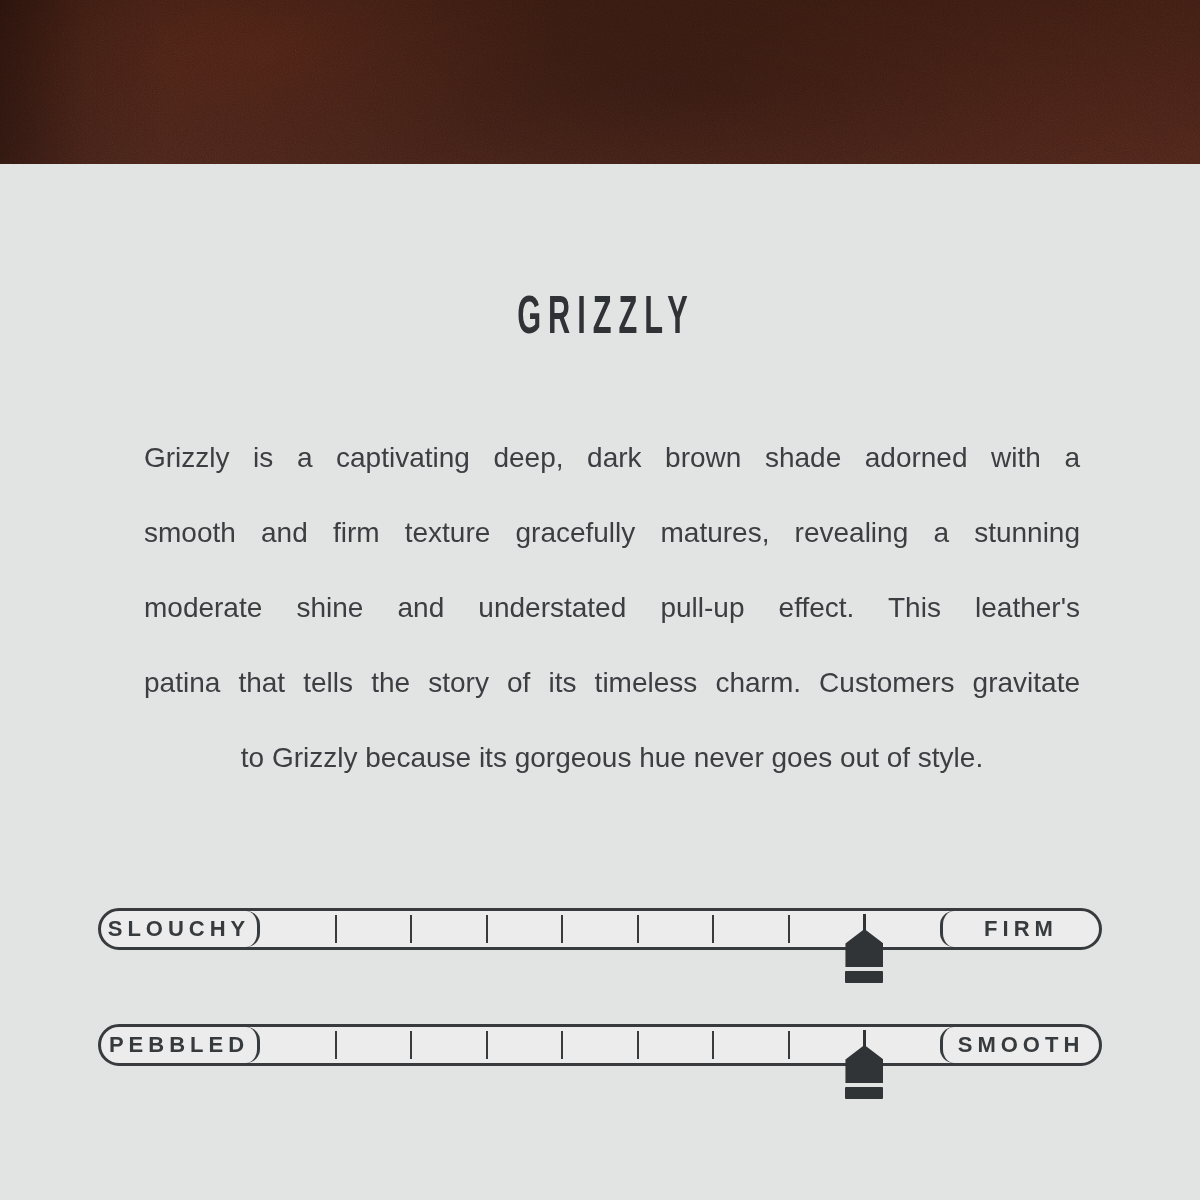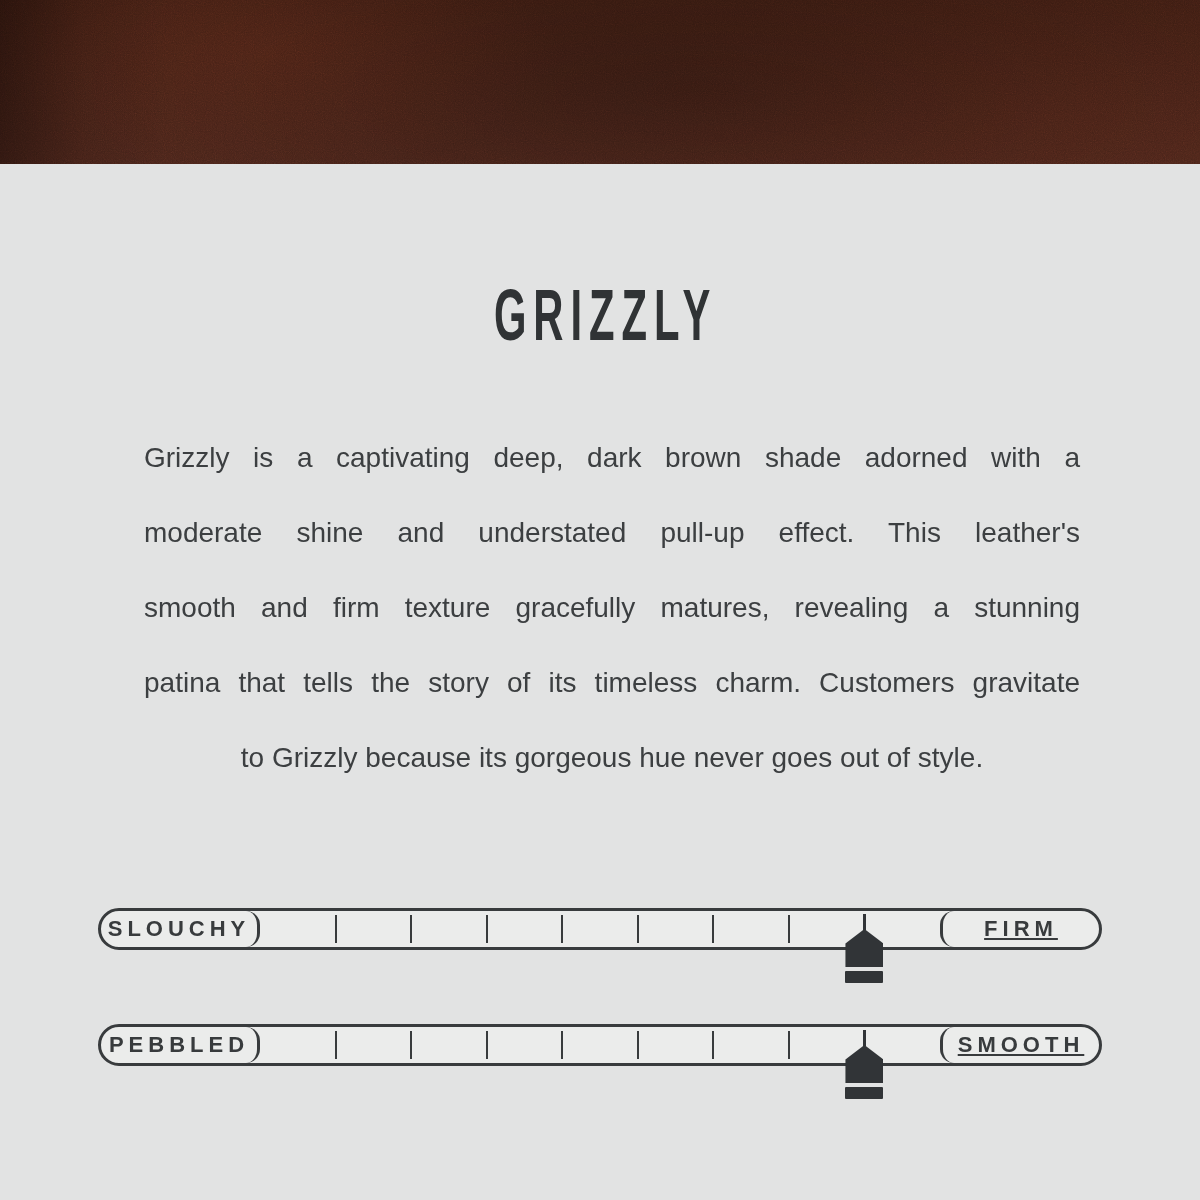"GRIZZLY" h1.title { font-size: 72px -> 53px }
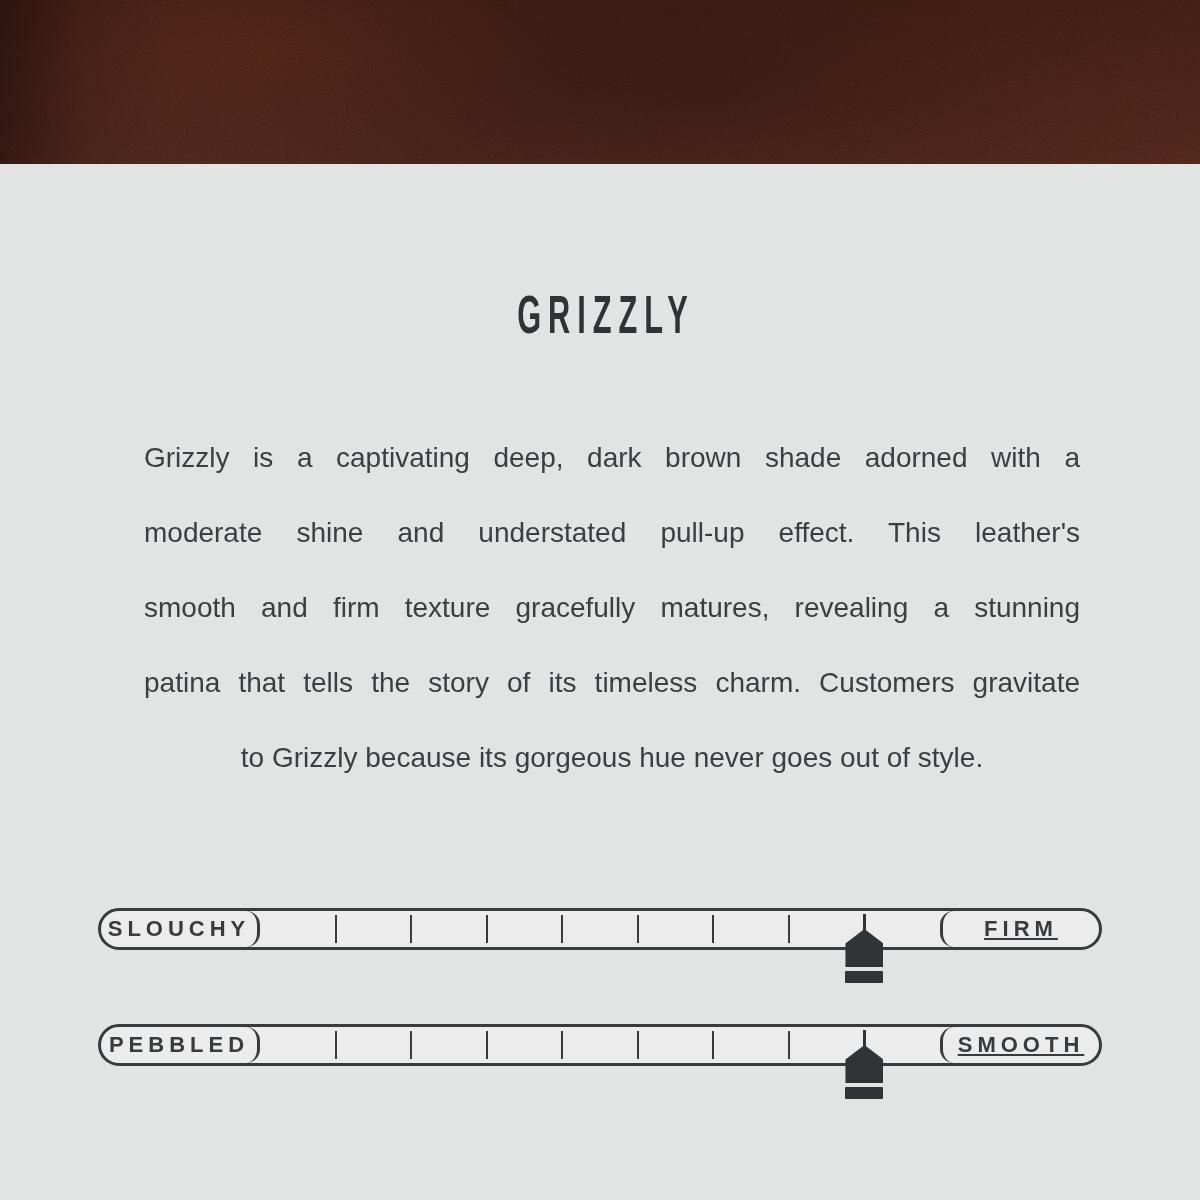"moderate shine and understated pull-up" div.line { order: before "smooth and firm texture gracefully" -> after "smooth and firm texture gracefully" }
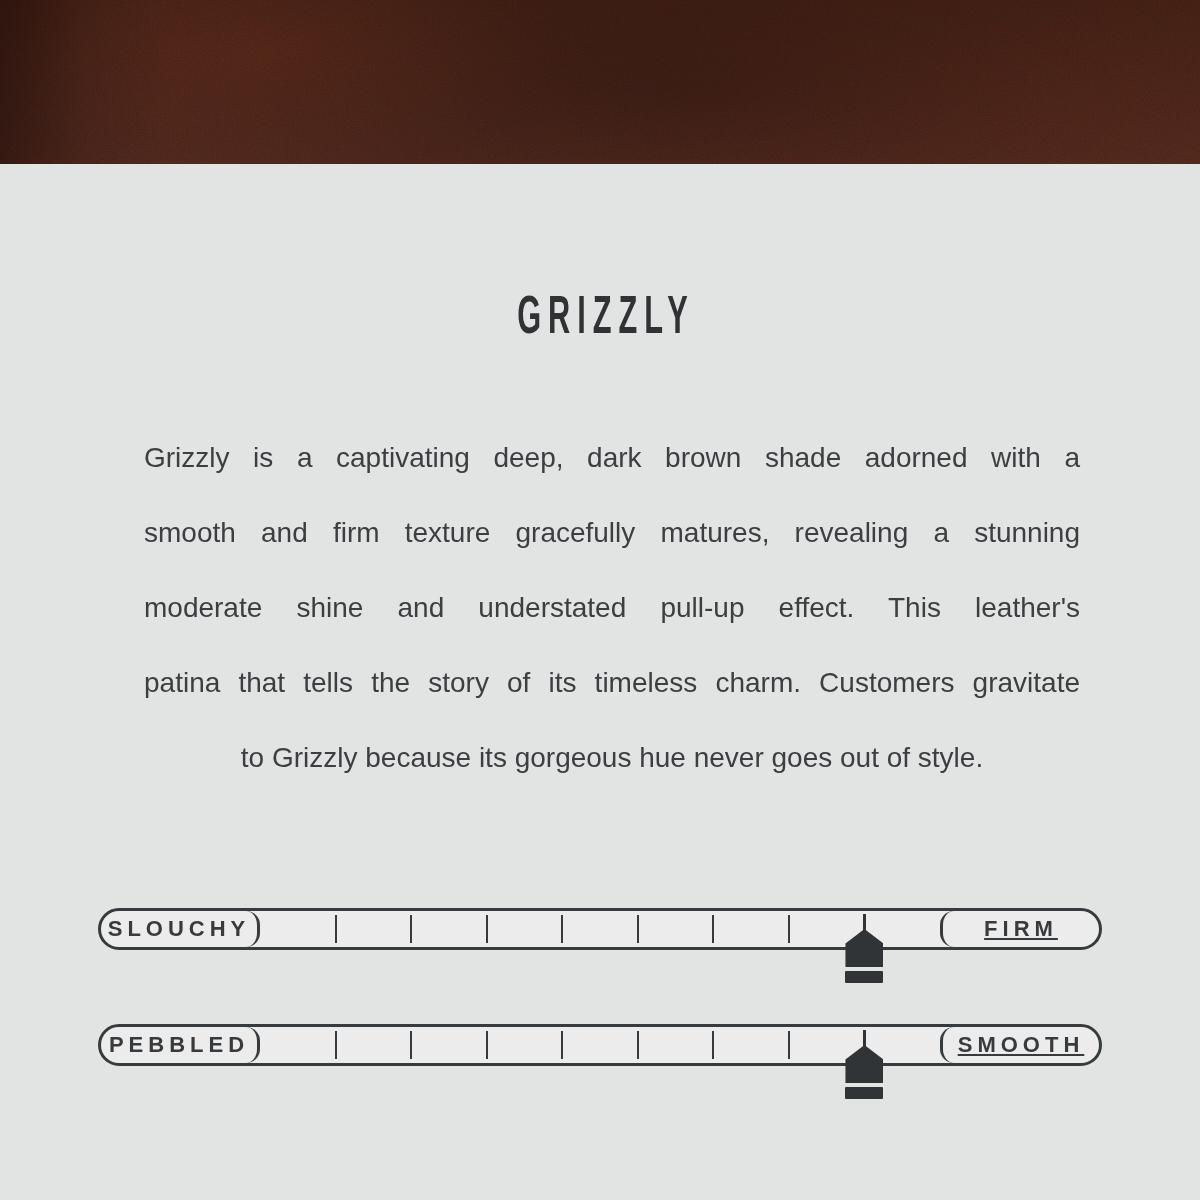"FIRM" .cap.right { text-decoration: underline -> none }
